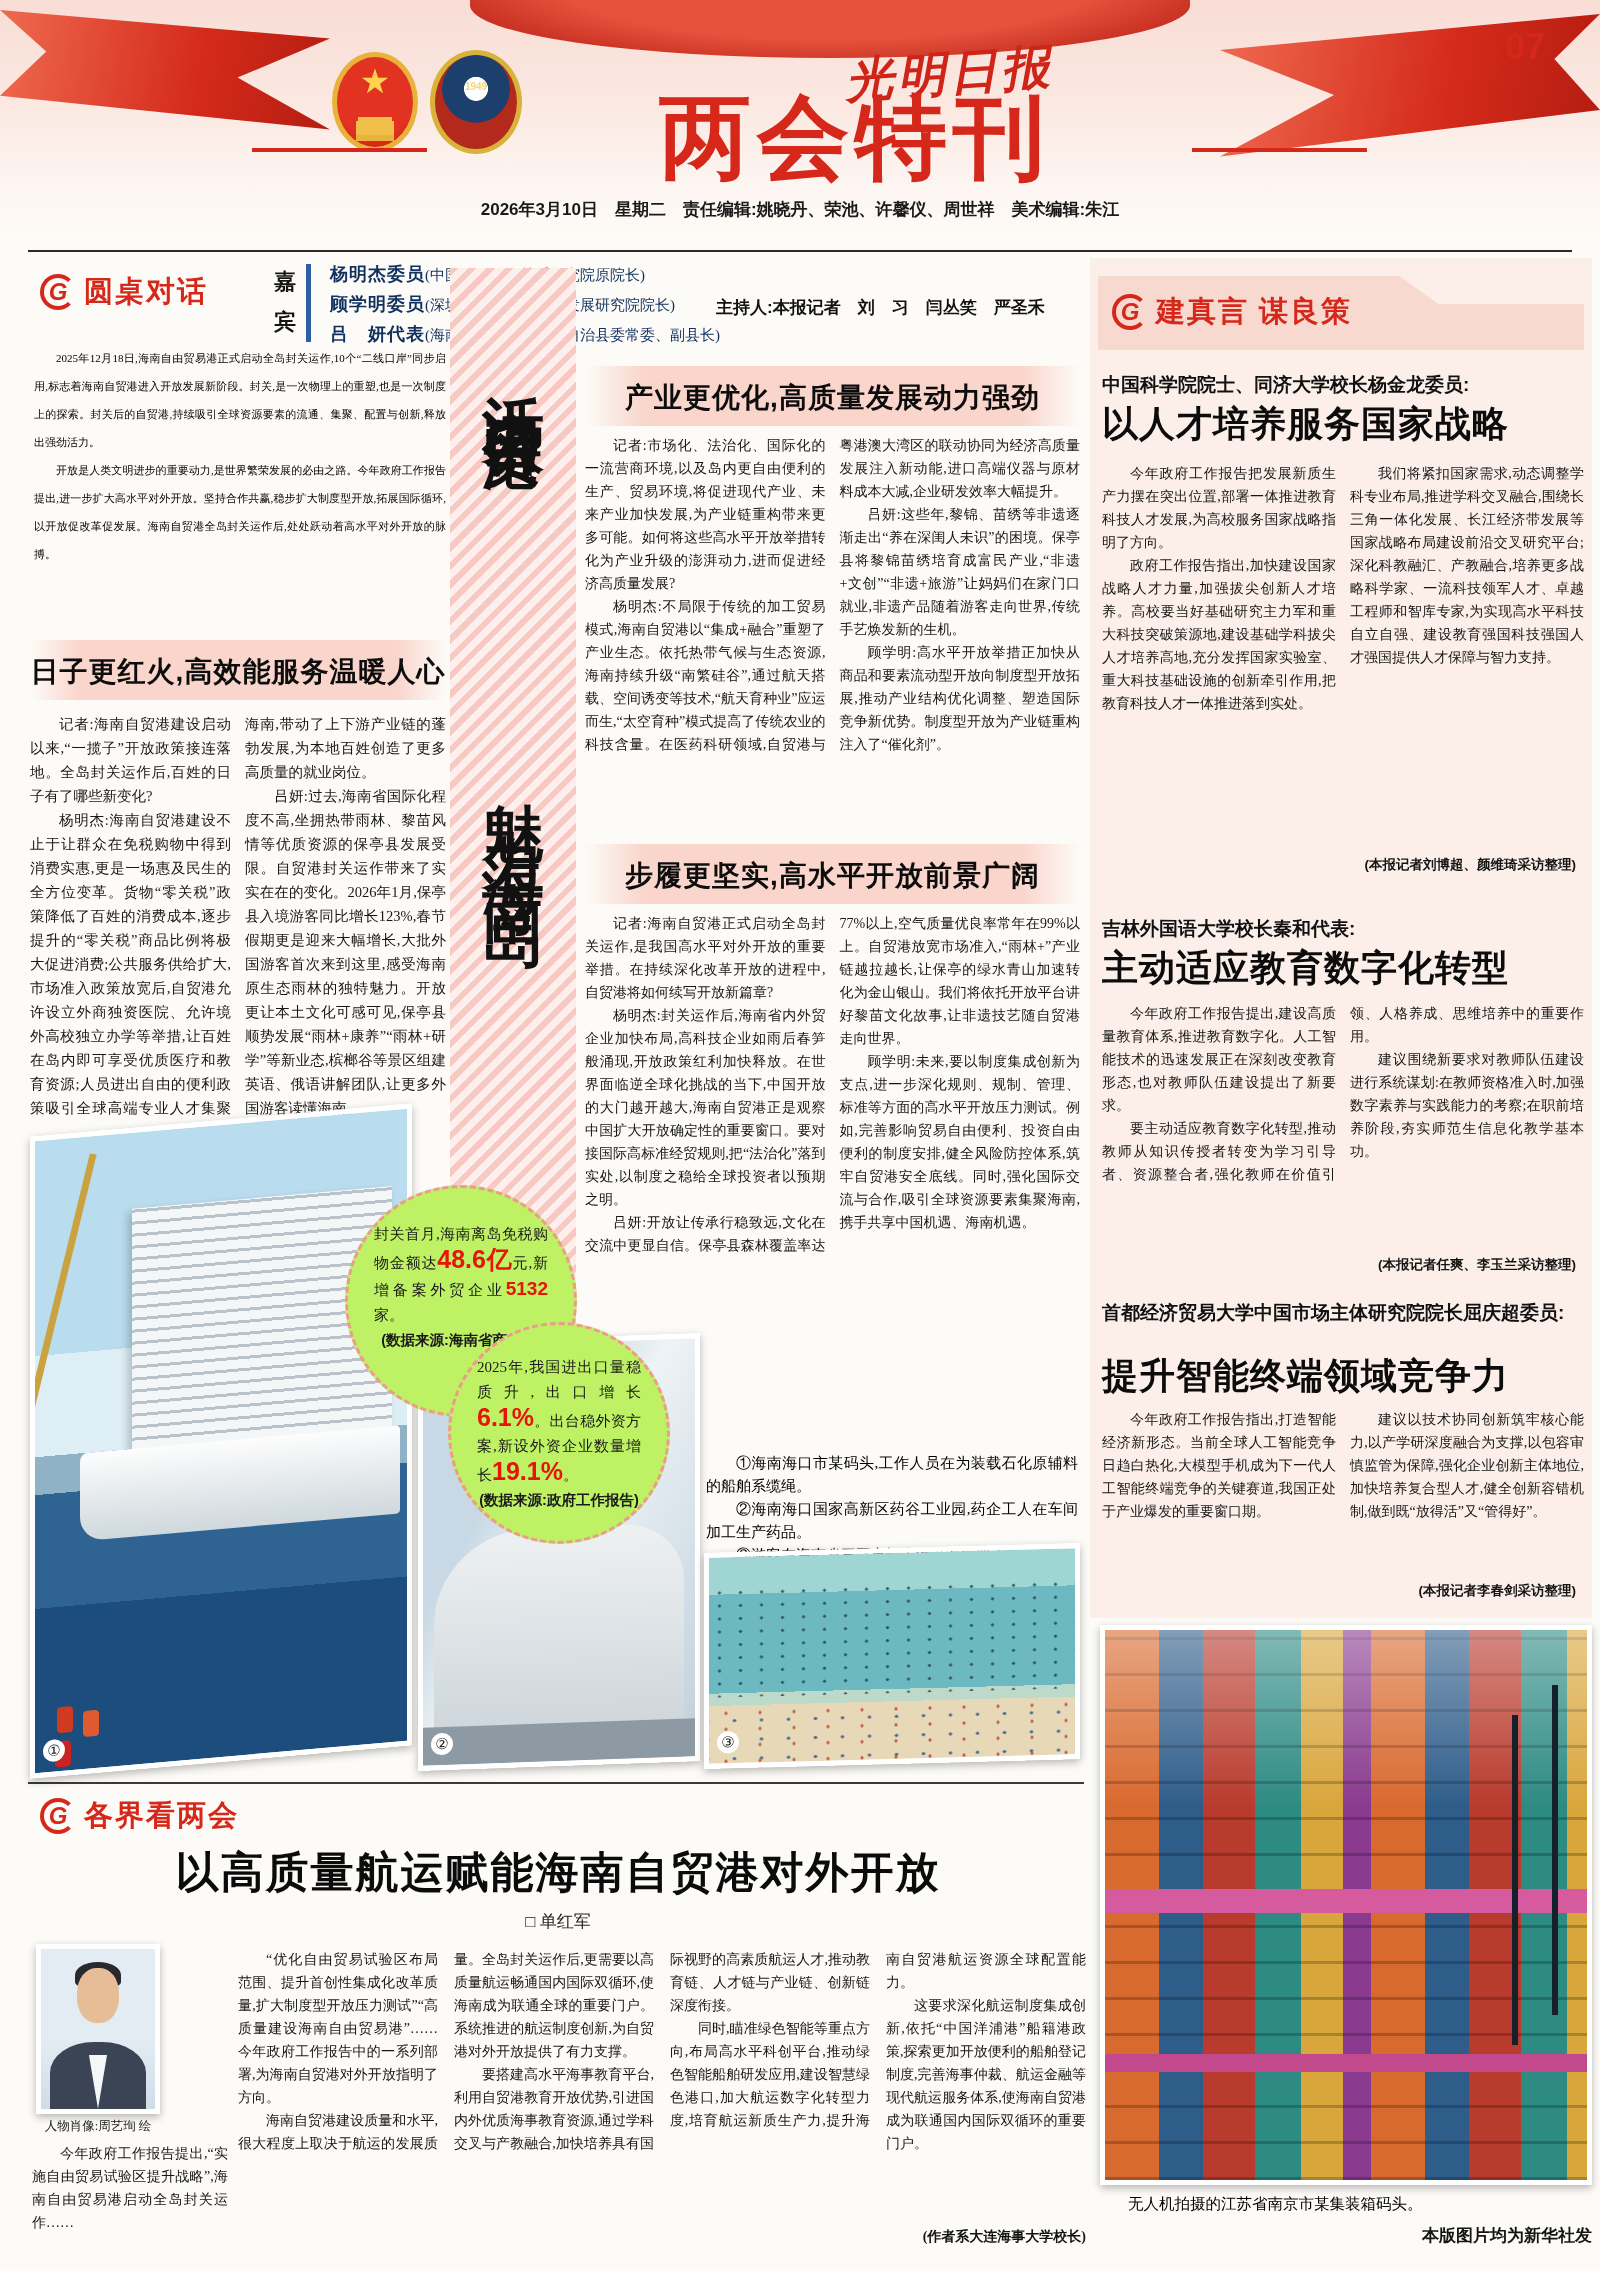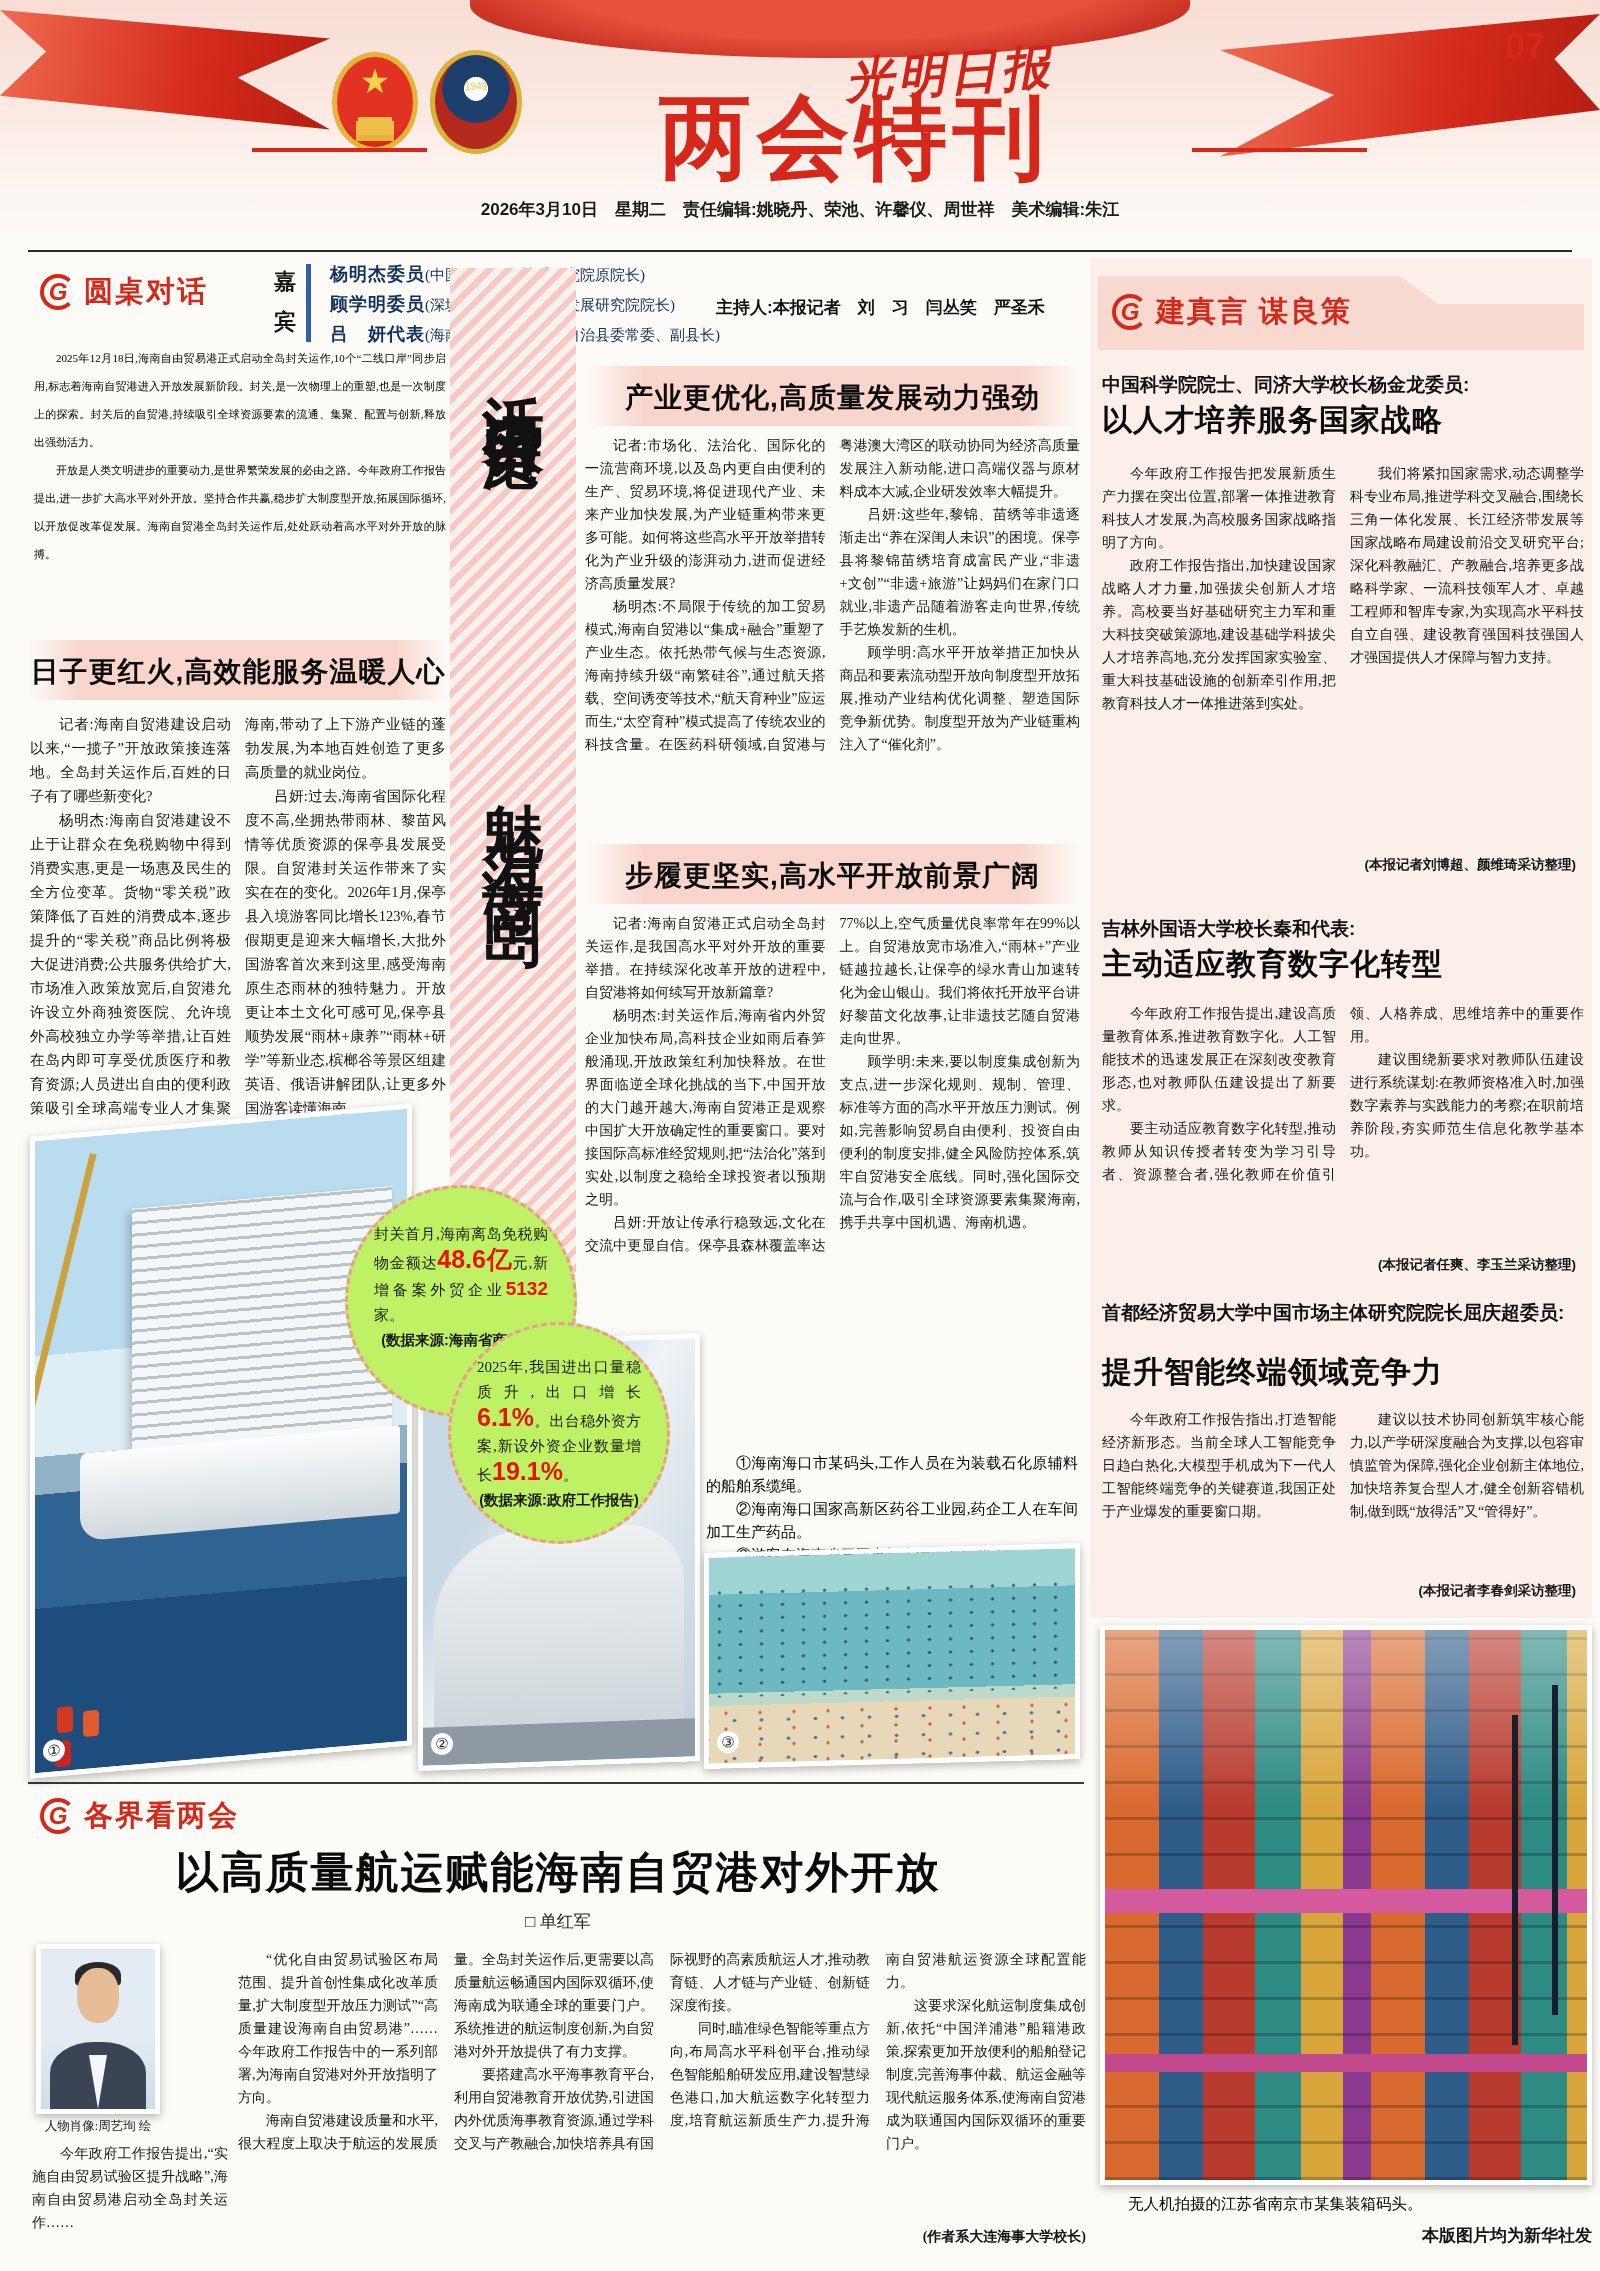"以人才培养服务国家战略" .atitle { font-size: 30px -> 36px }
